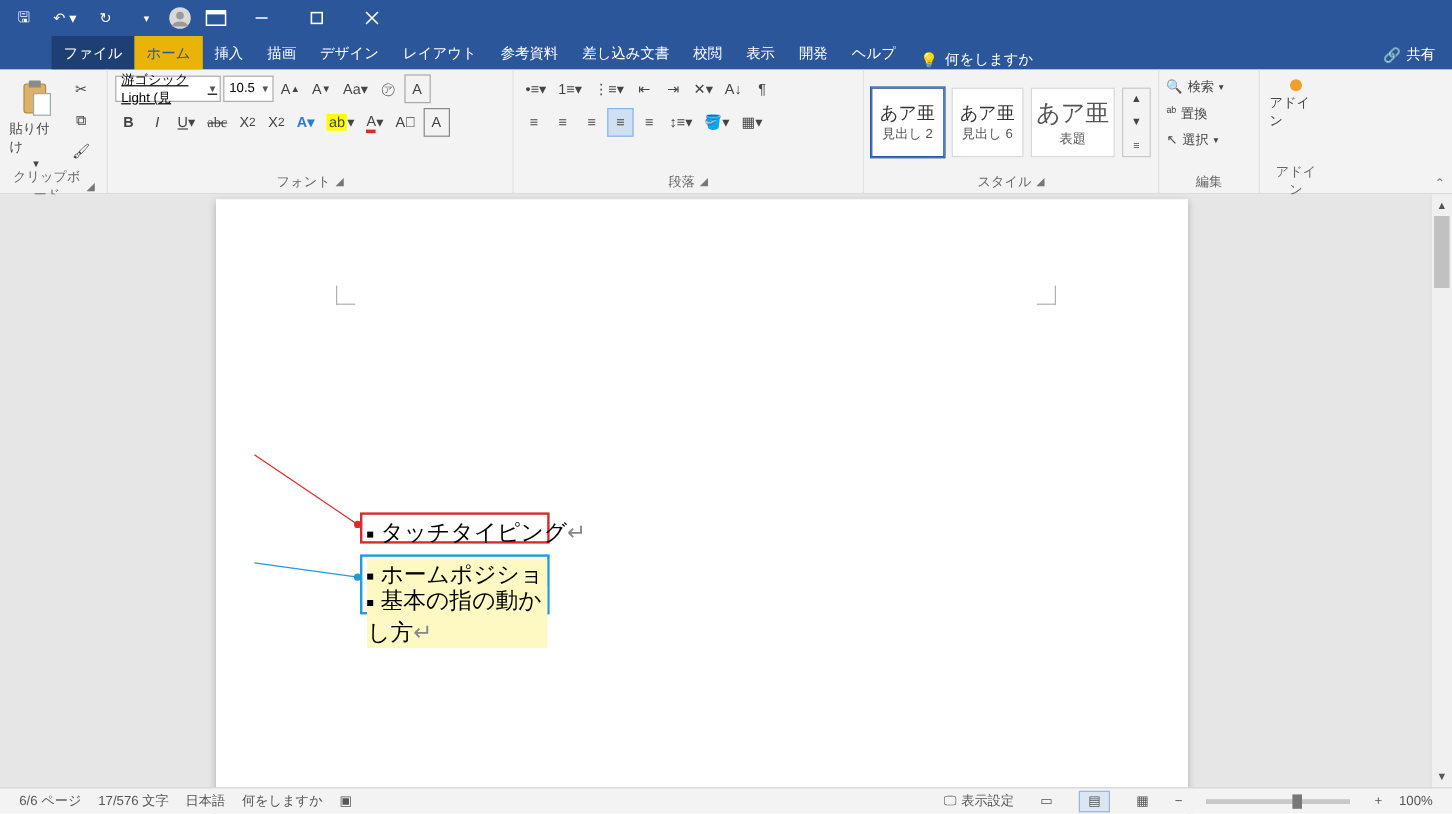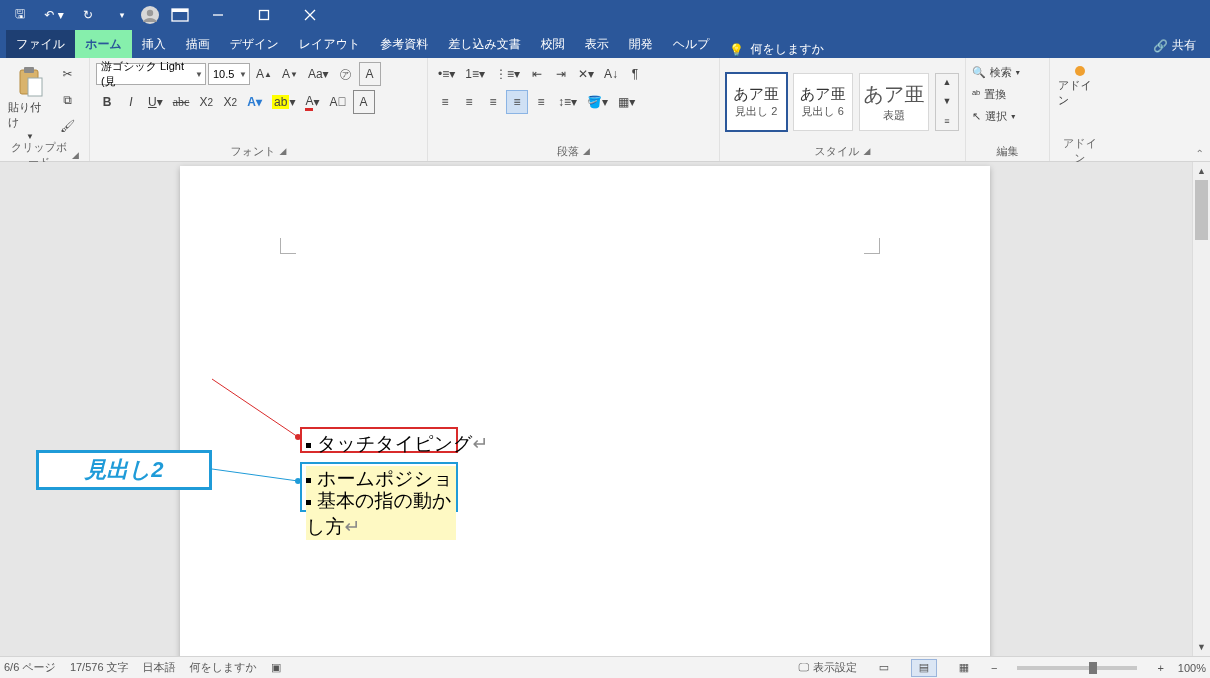"ファイル" div.tab { margin-left: none -> 37px }
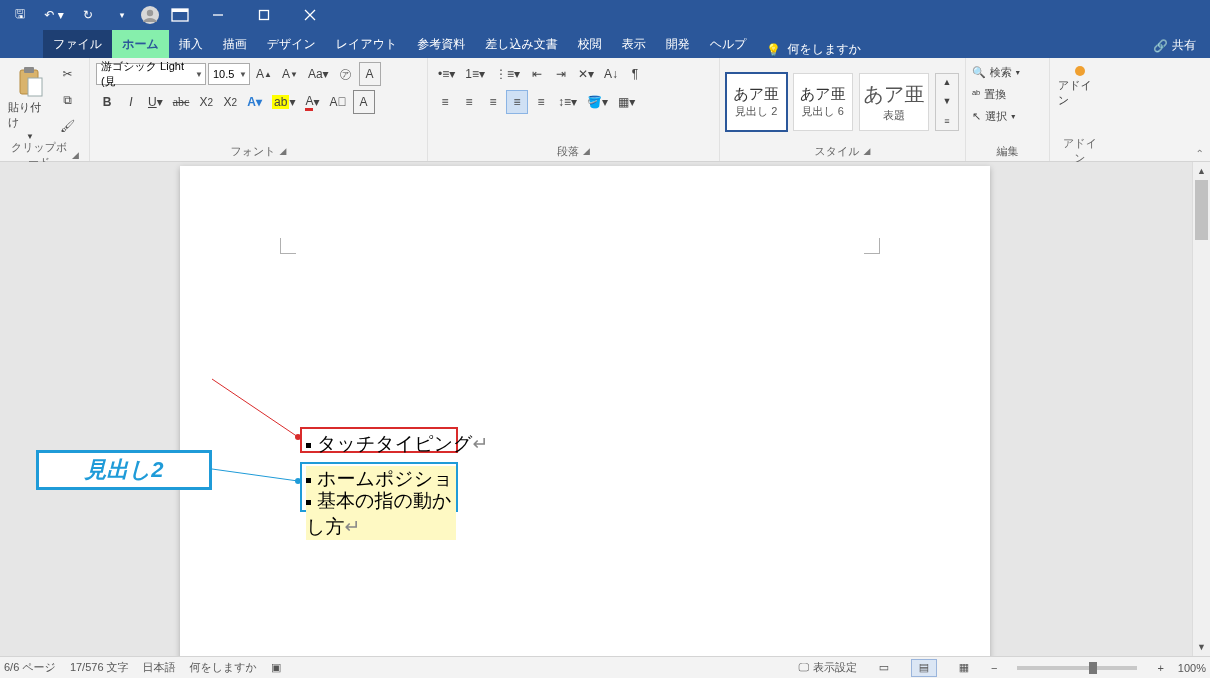"ホーム" .tab.active { background: #86efac -> #eab308; font-weight: 700 -> 400 }
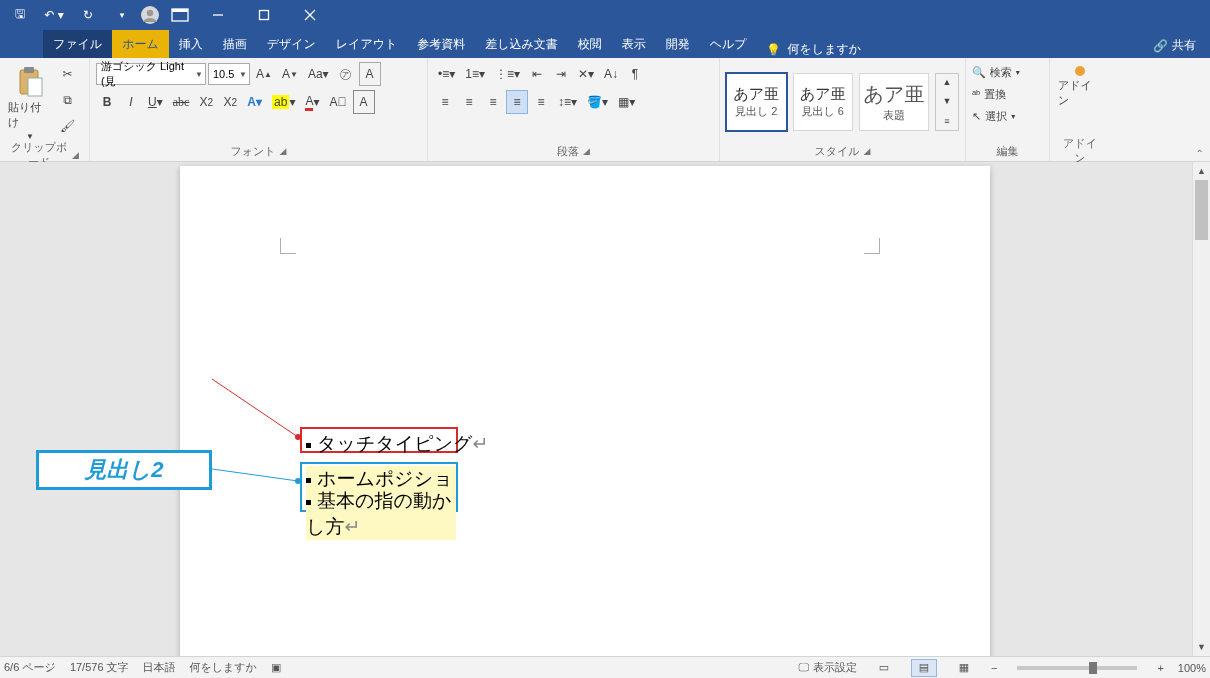"游ゴシック Light (見" .fontbox { text-decoration: none -> underline; width: 110px -> 88px }
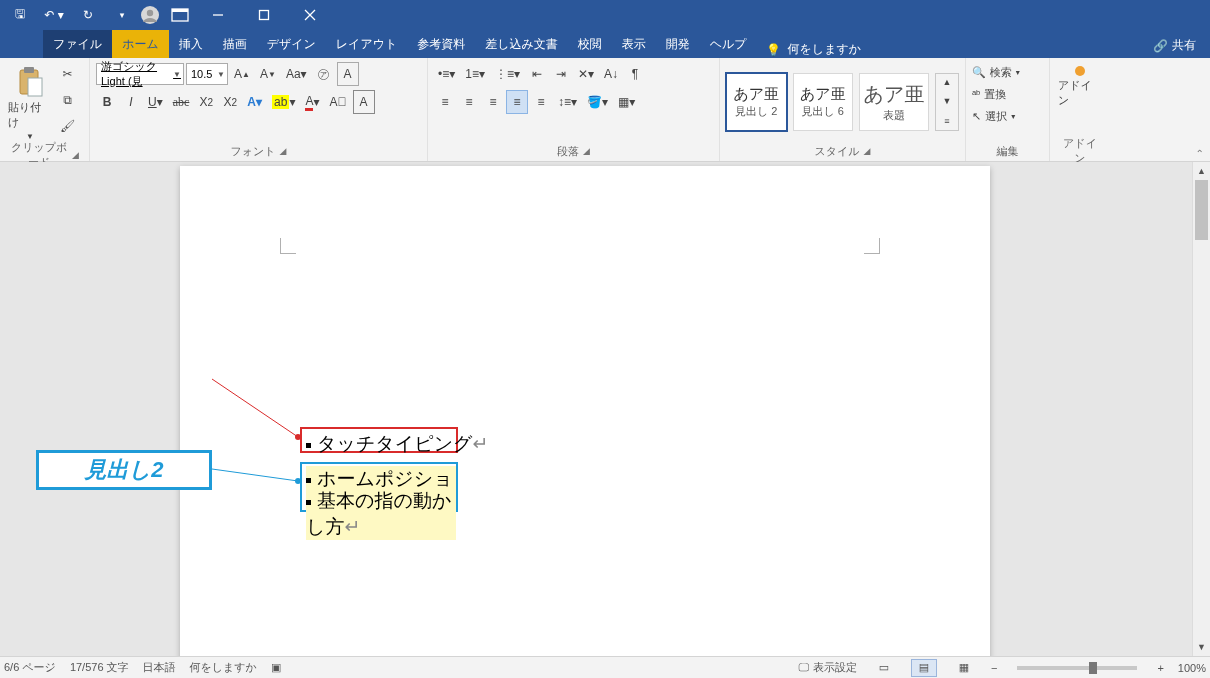"見出し2" div.callout { html: <div> <span>見出し2</span> </div> -> none }
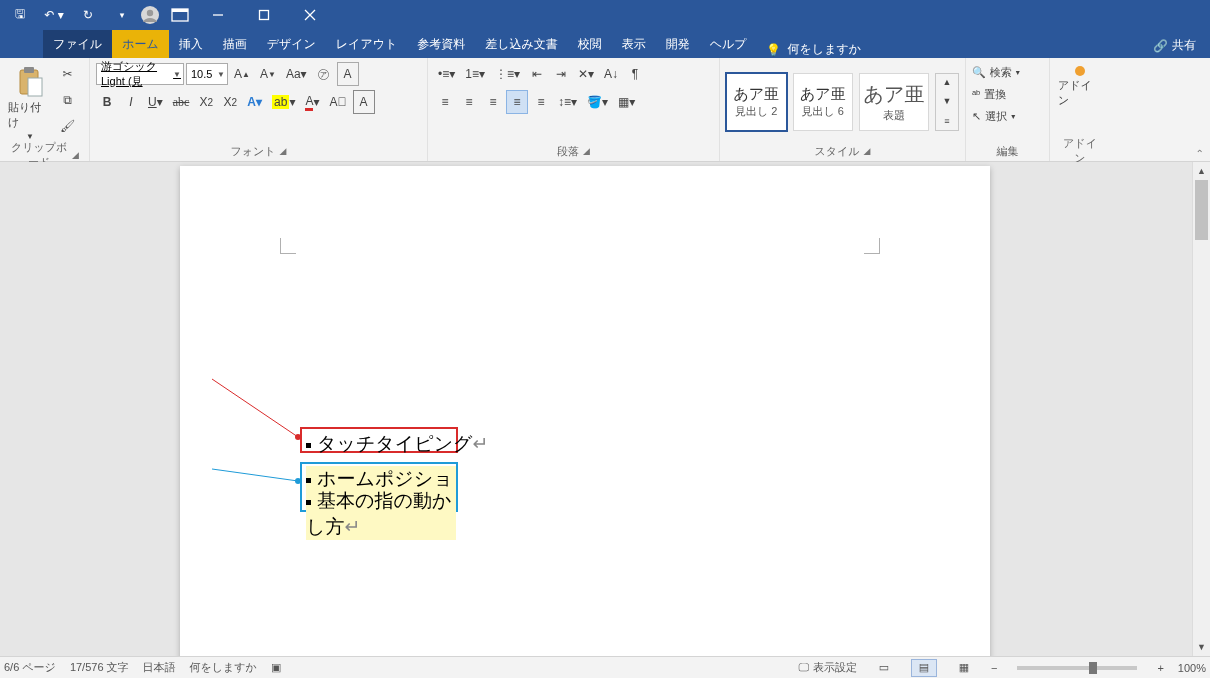"6/6 ページ" .statusbar { padding: 0 4px -> 0 16px }
